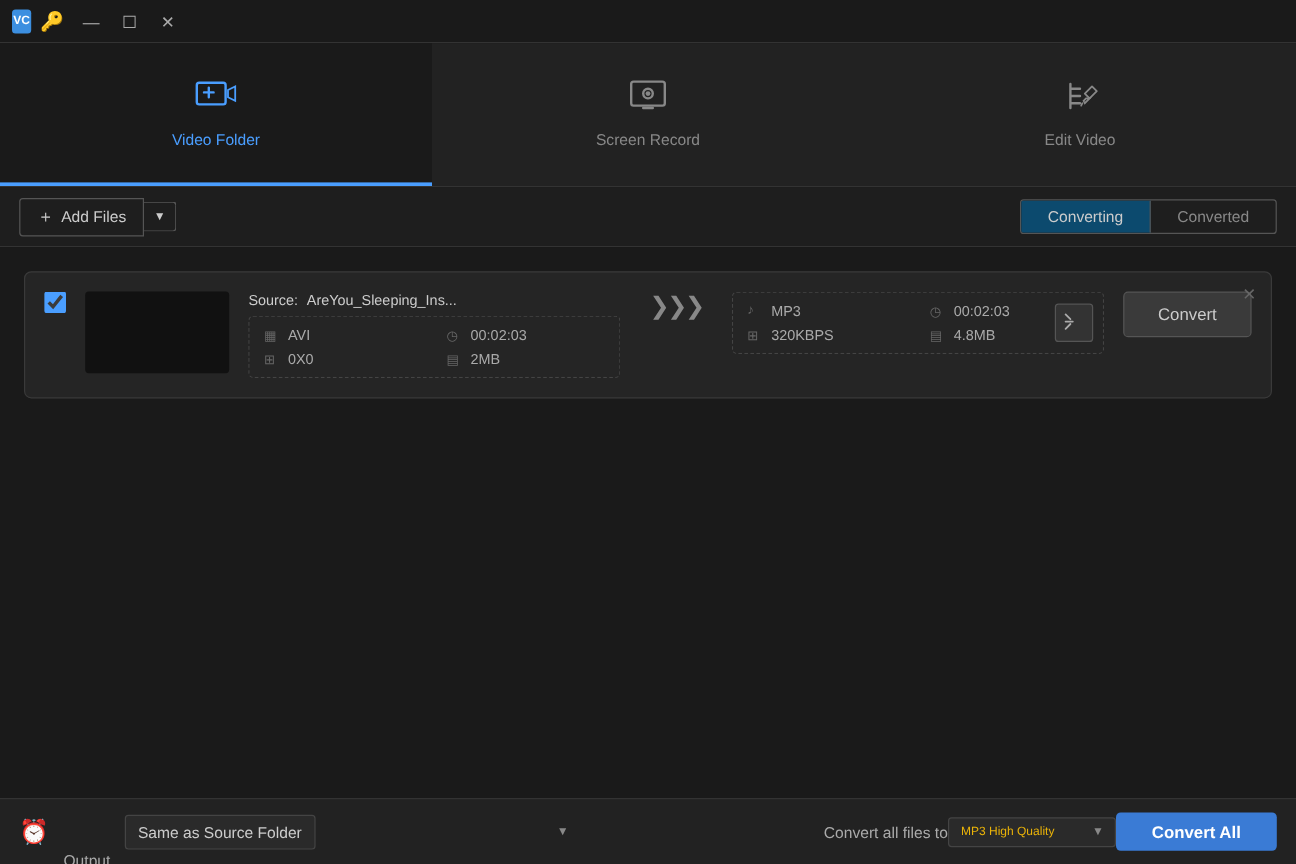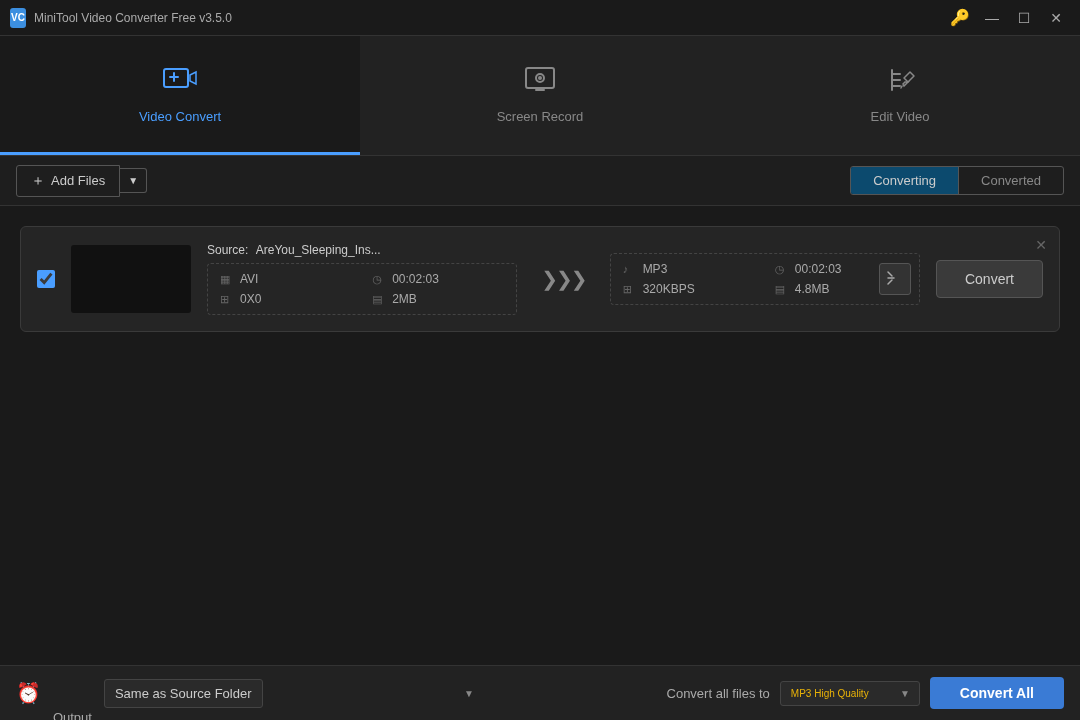"MiniTool Video Converter Free v3.5.0" span.title-text { html: <span>MiniTool Video Converter Free v3.5.0</span> -> none }
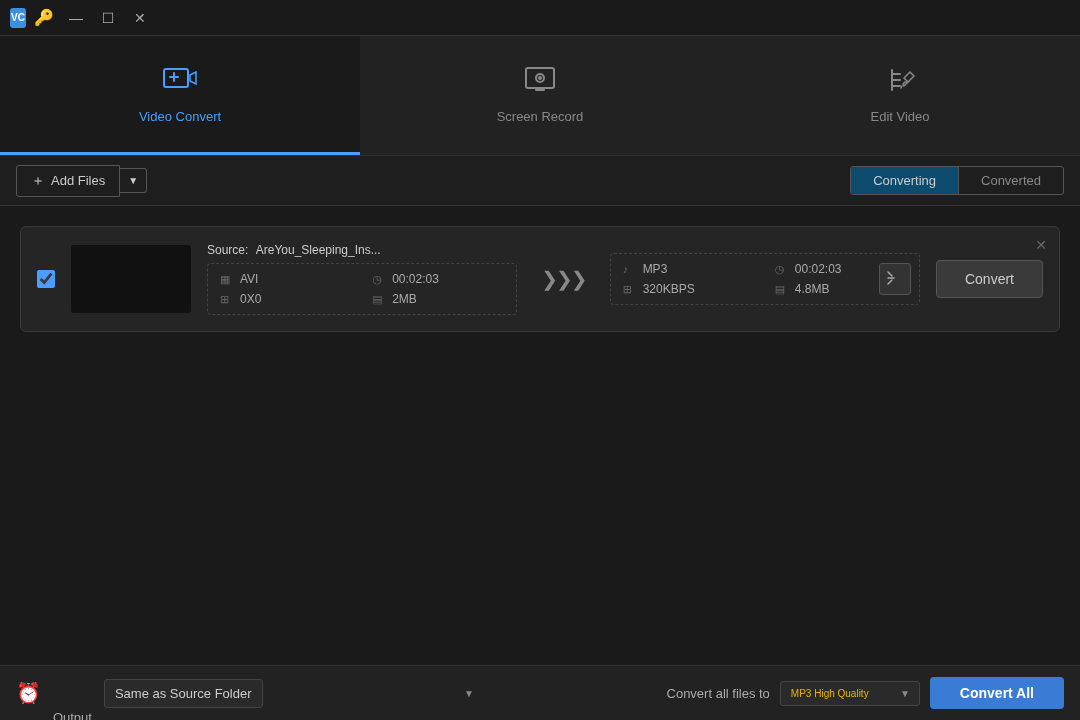"Video Convert" span { text: Convert -> Folder }
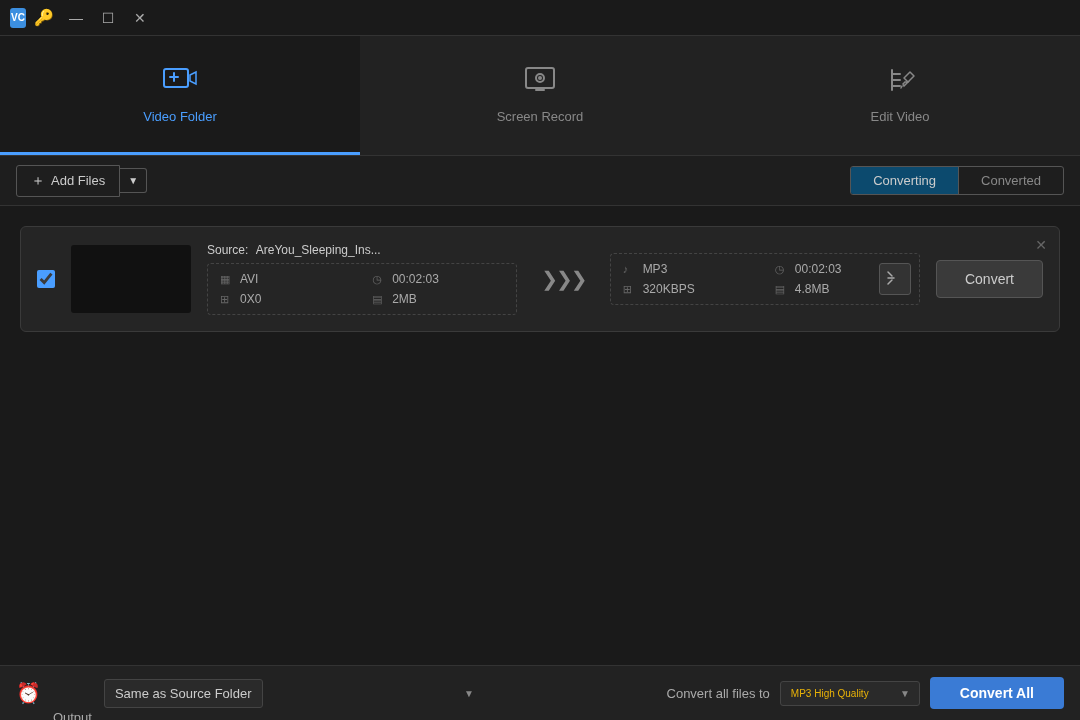"Source: AreYou_Sleeping_Ins..." .file-card { align-items: center -> flex-start }
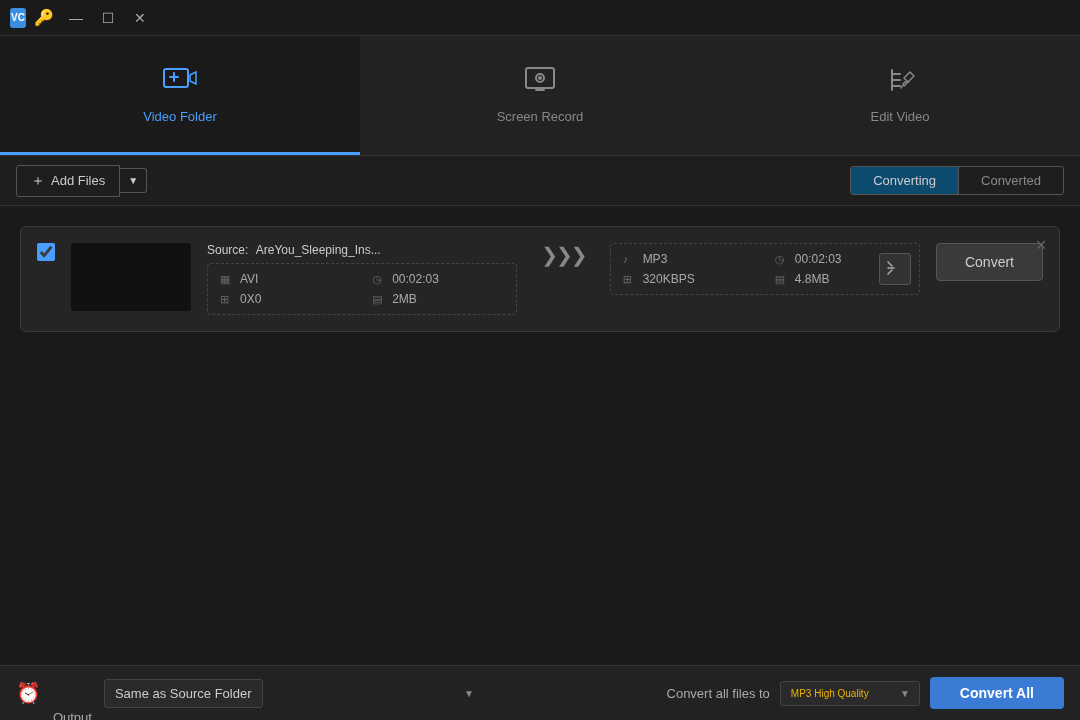"Convert all files to" .convert-all-section { gap: 10px -> none }
